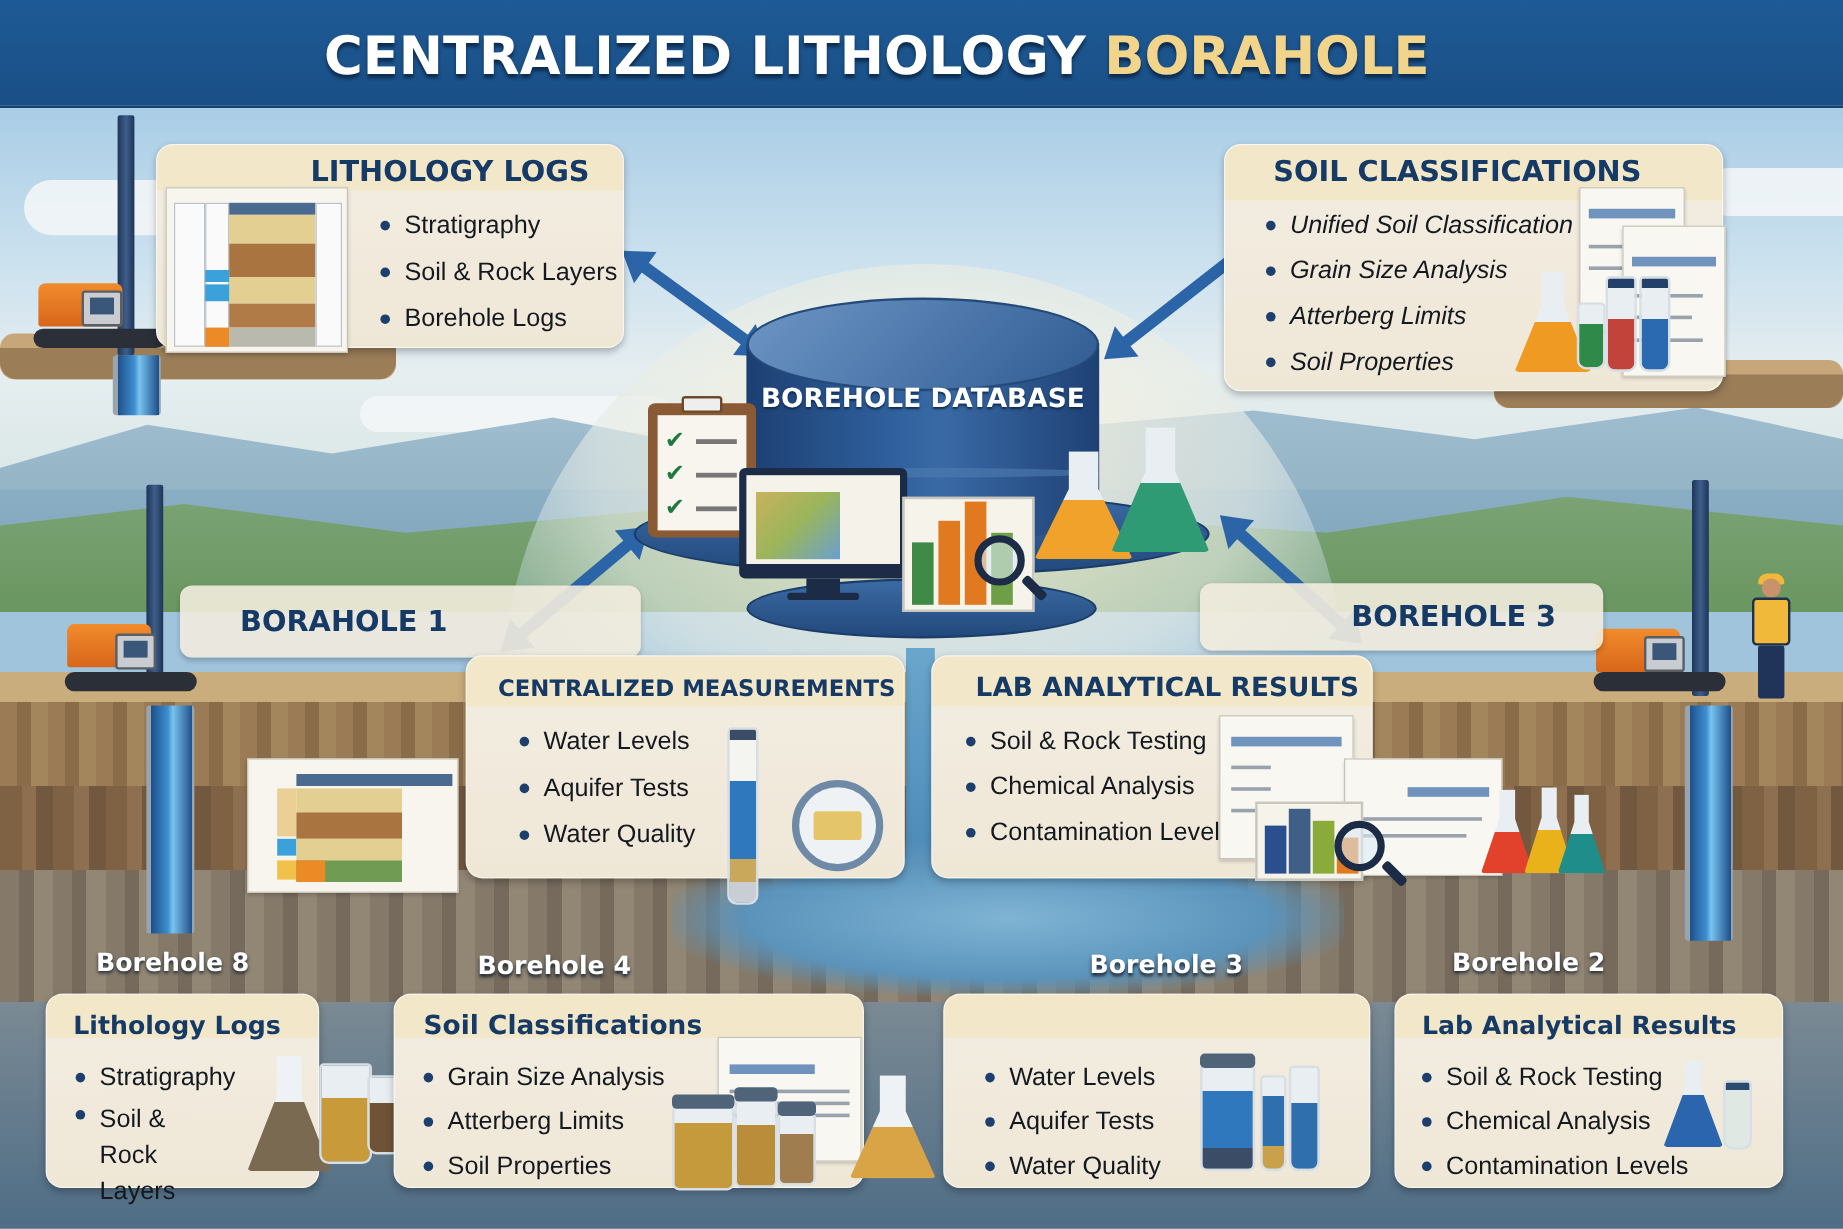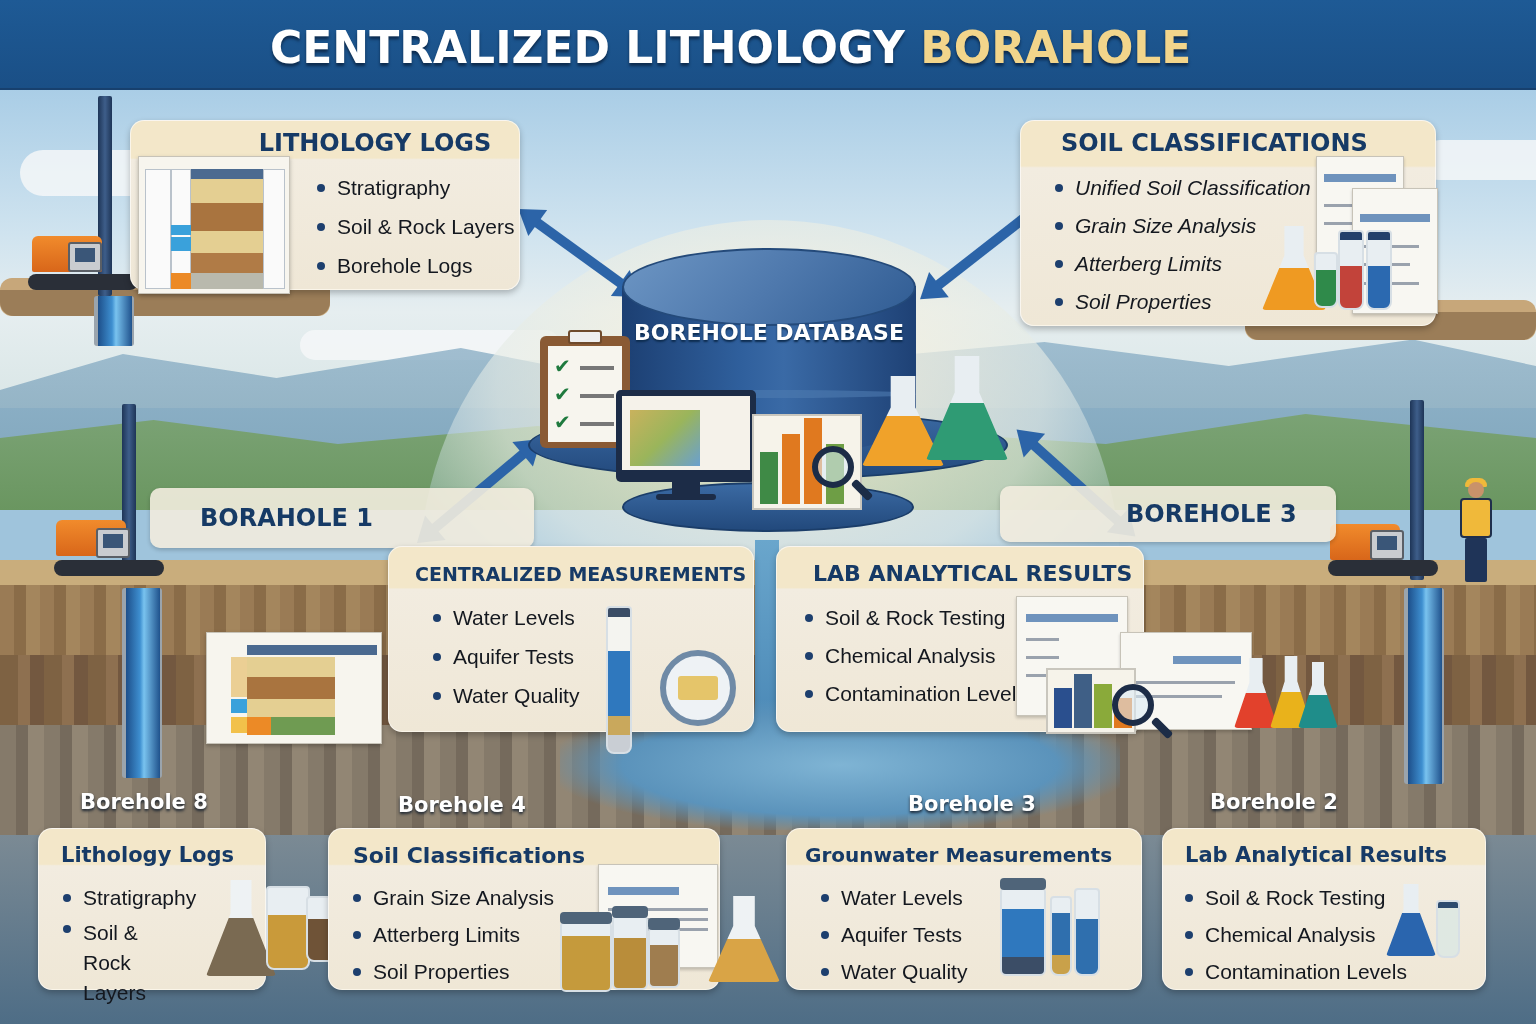"Grounwater Measurements" div.card-title { html: <div>Grounwater Measurements</div> -> none }
